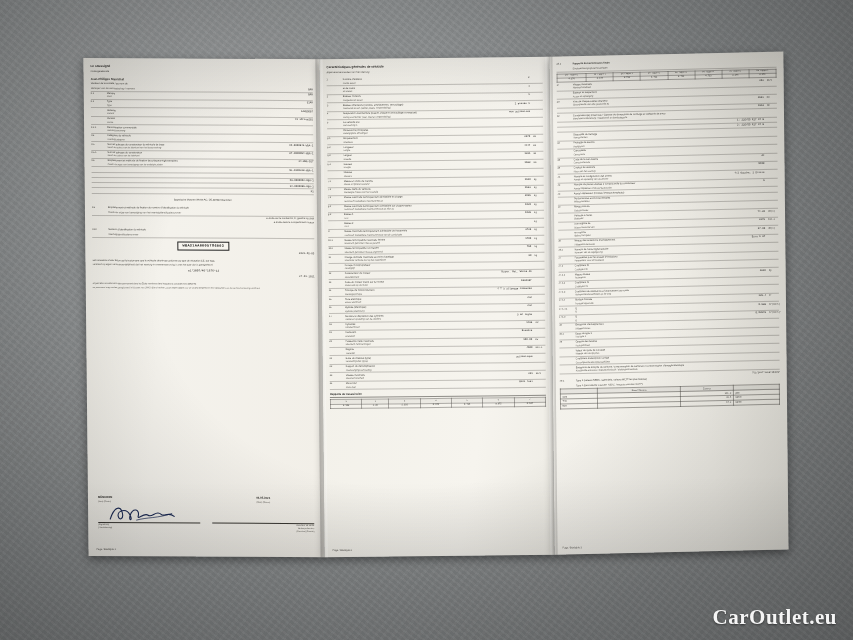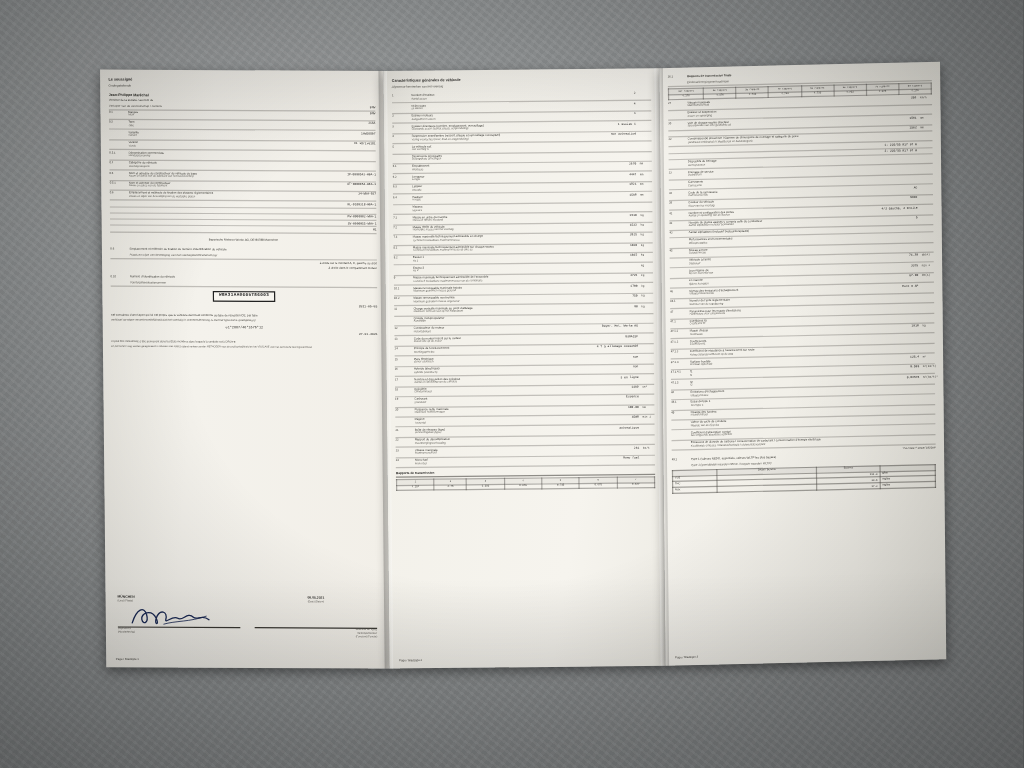"CarOutlet.eu" div { html: none -> <div> <span>CarOutlet.eu</span> </div> }
